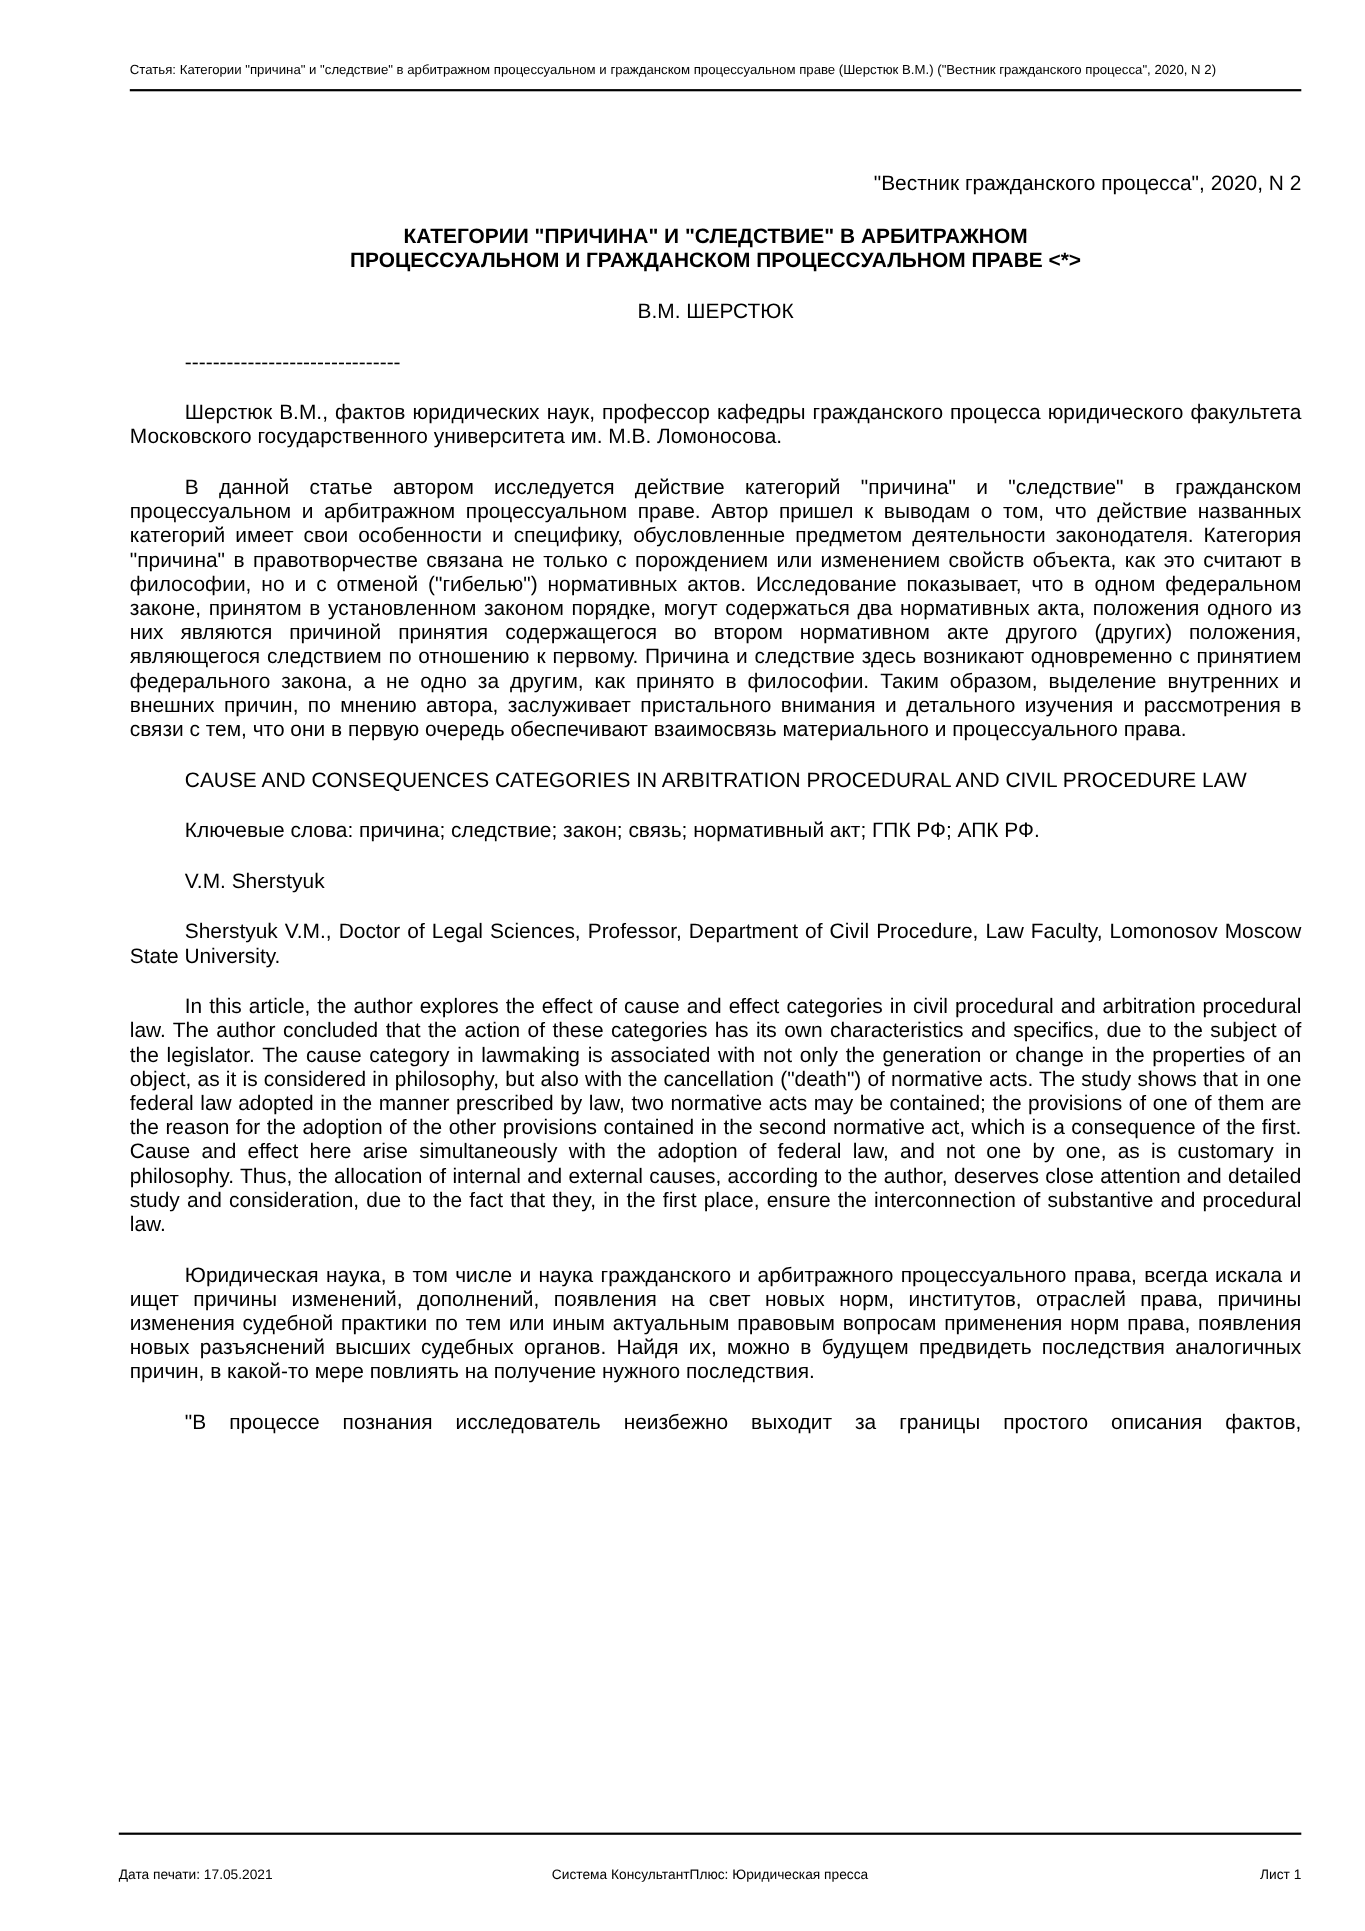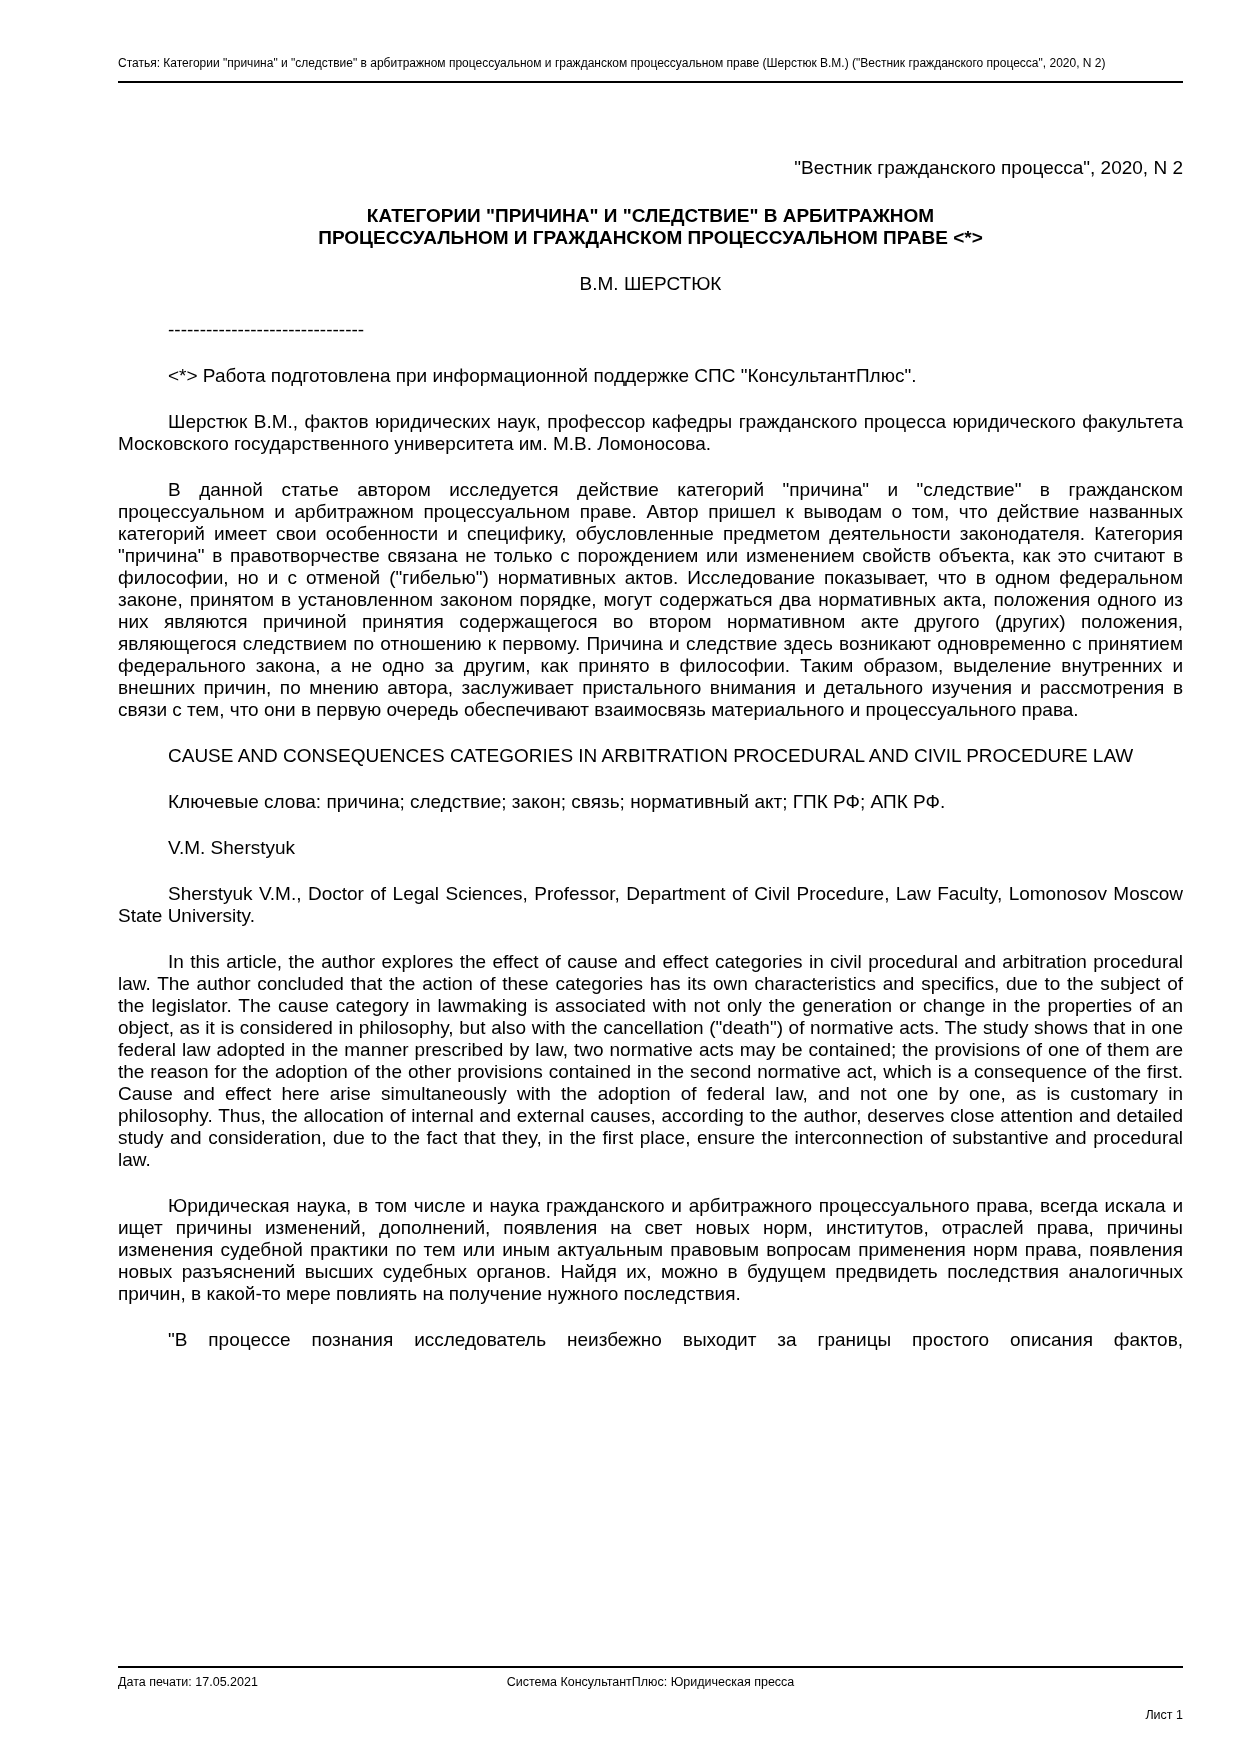"<*> Работа подготовлена при" p.para { html: <p>&lt;*&gt; Работа подготовлена при информационной поддержке СПС "КонсультантПлюс".</p> -> none }
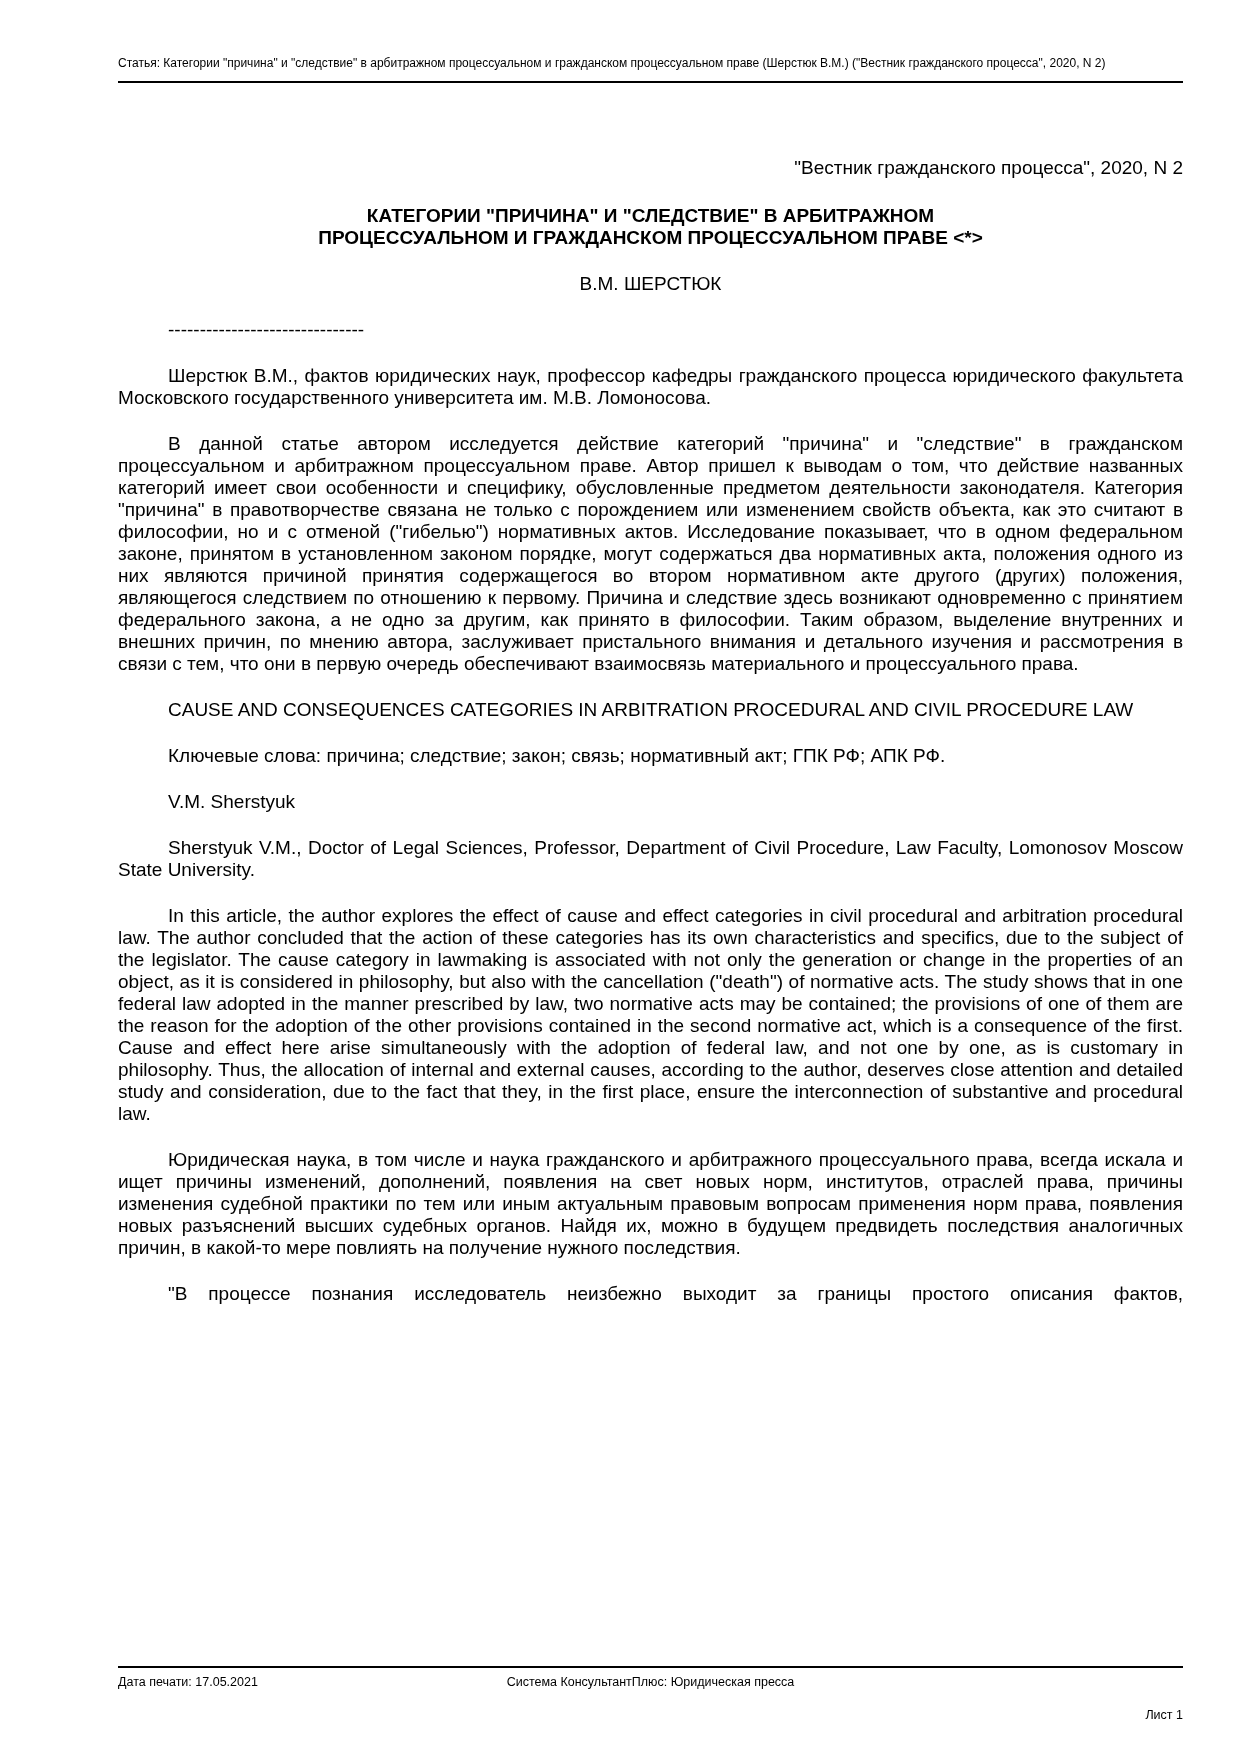"Дата печати: 17.05.2021" .footer { left: 118px -> 108px; padding-top: 7px -> 29px }
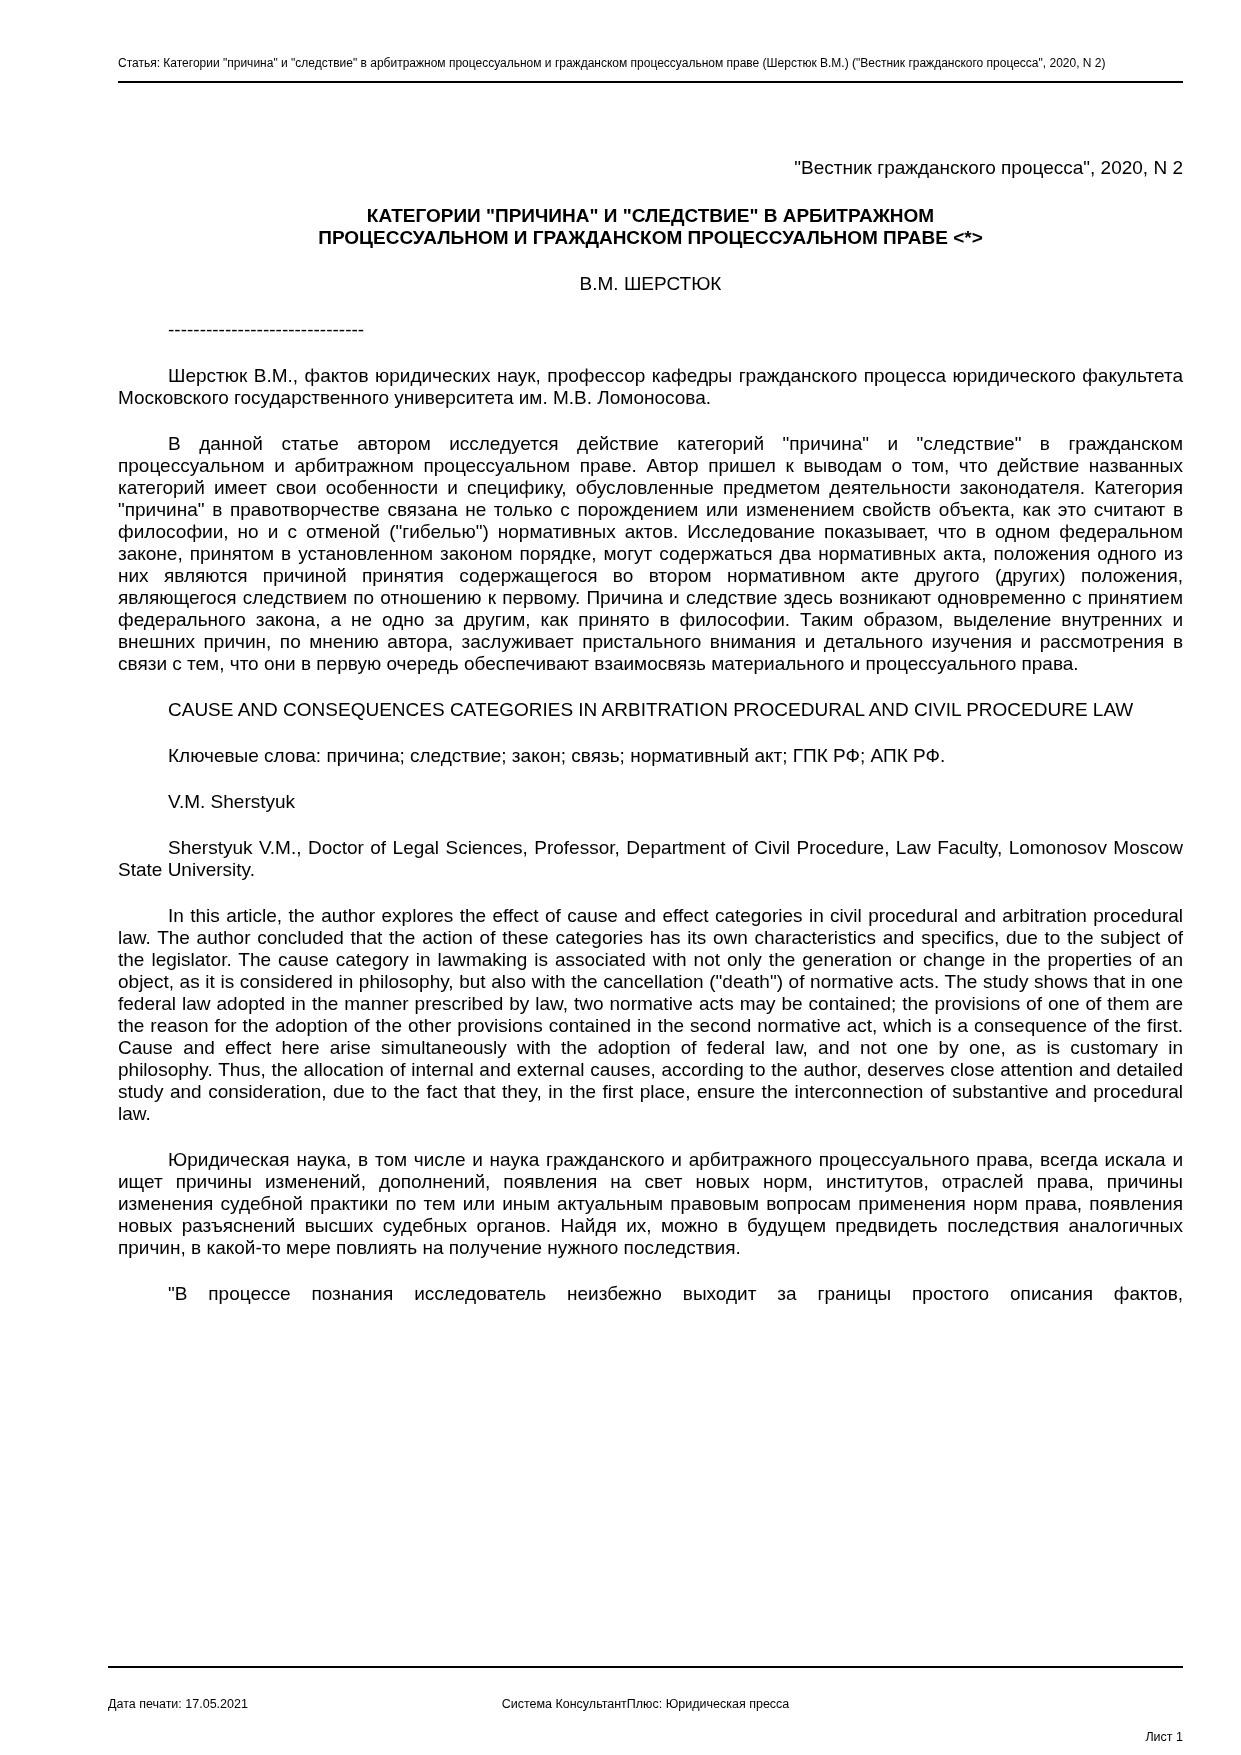"Лист 1" .footer .f-right { margin-top: 33px -> none }
